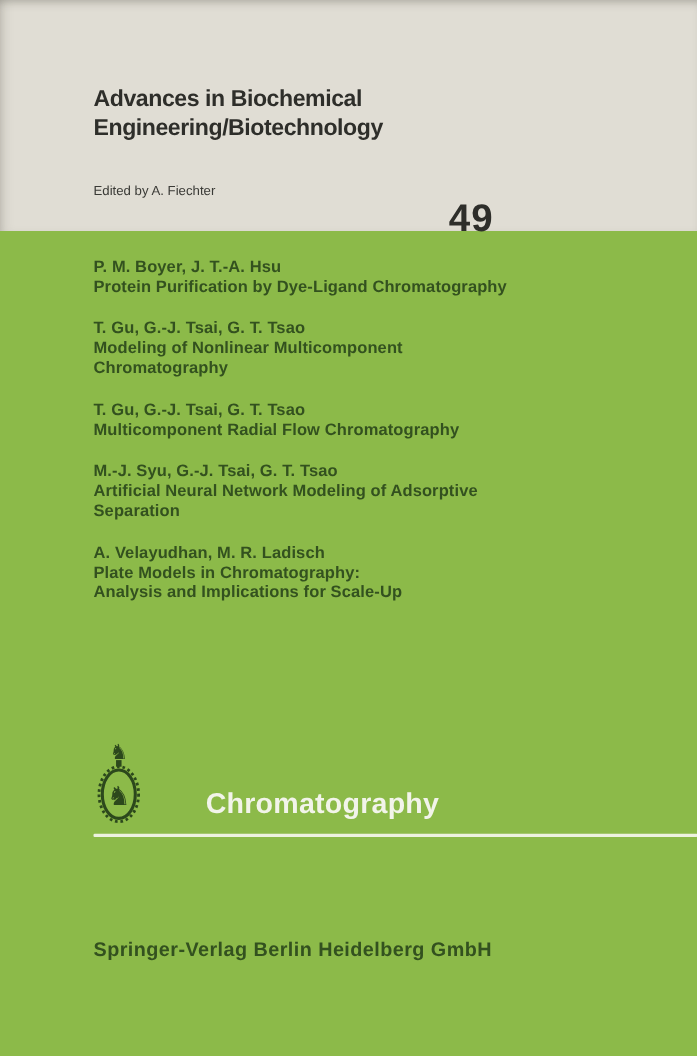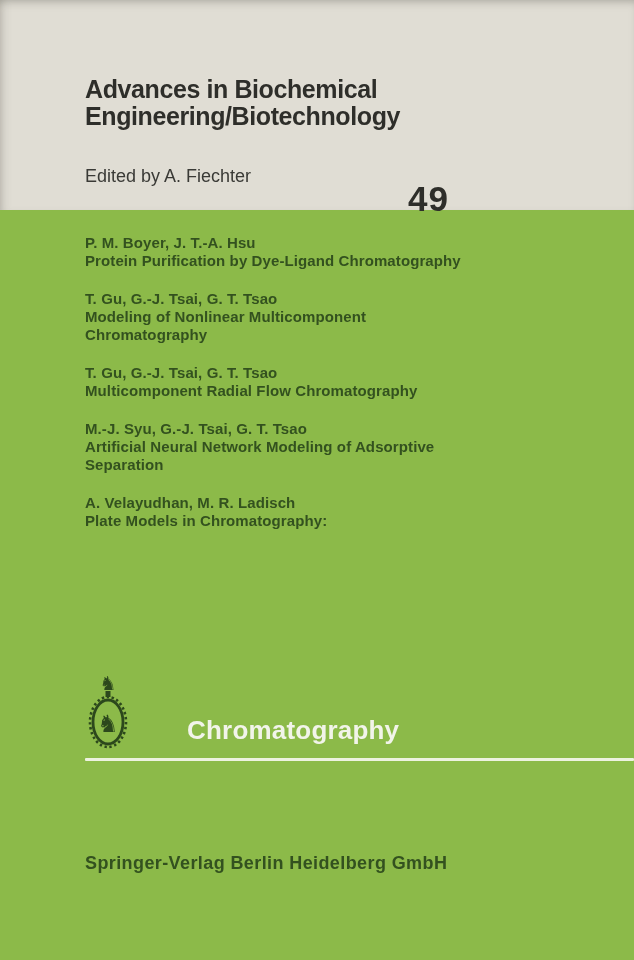"Advances in Biochemical" .series-title { font-size: 25px -> 21px }
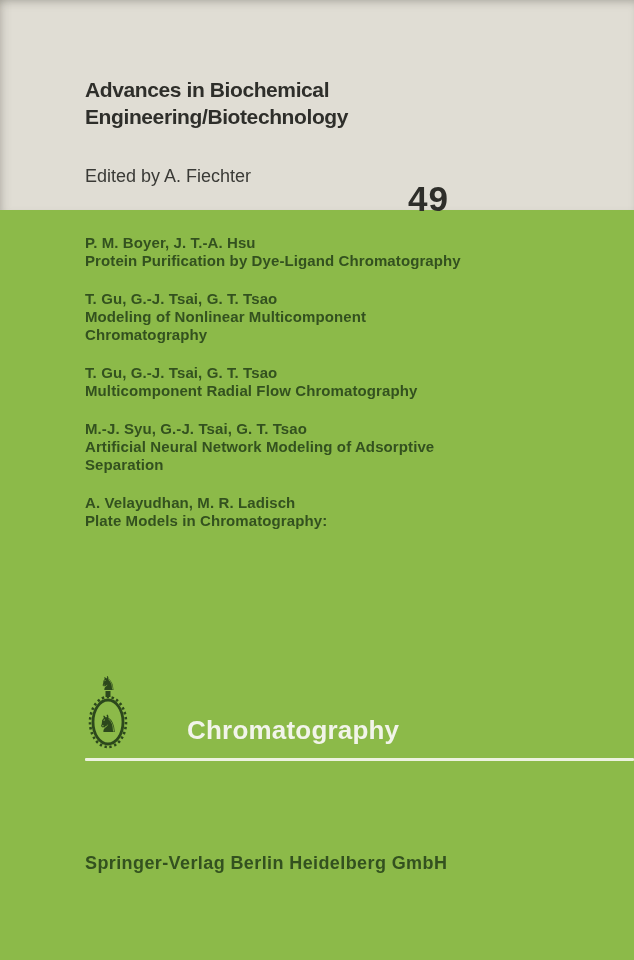"Edited by A. Fiechter" .edited-by { font-size: 18px -> 12px }
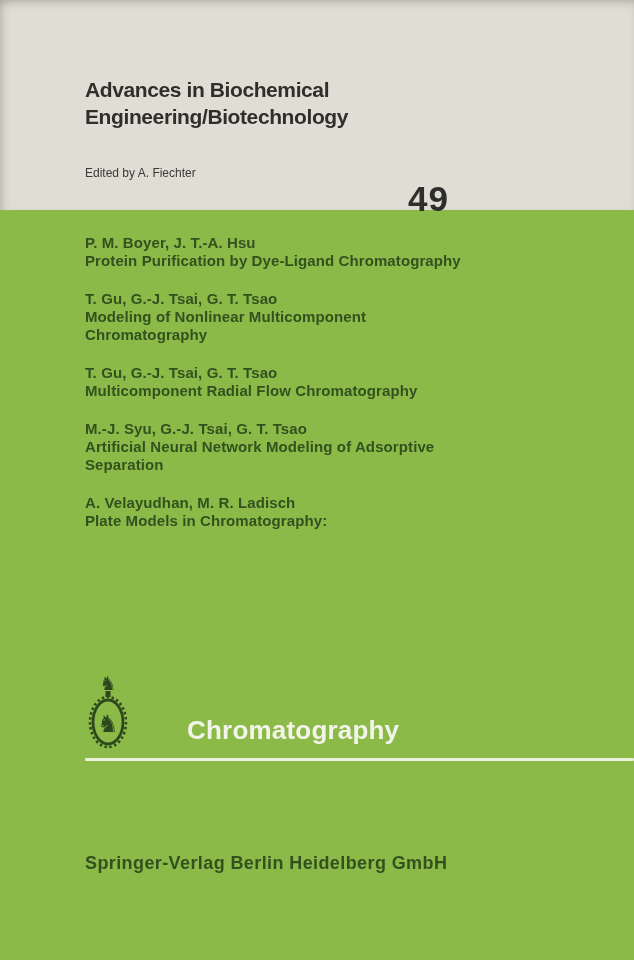"Analysis and Implications for Scale-Up" div { html: none -> <div>Analysis and Implications for Scale-Up</div> }
